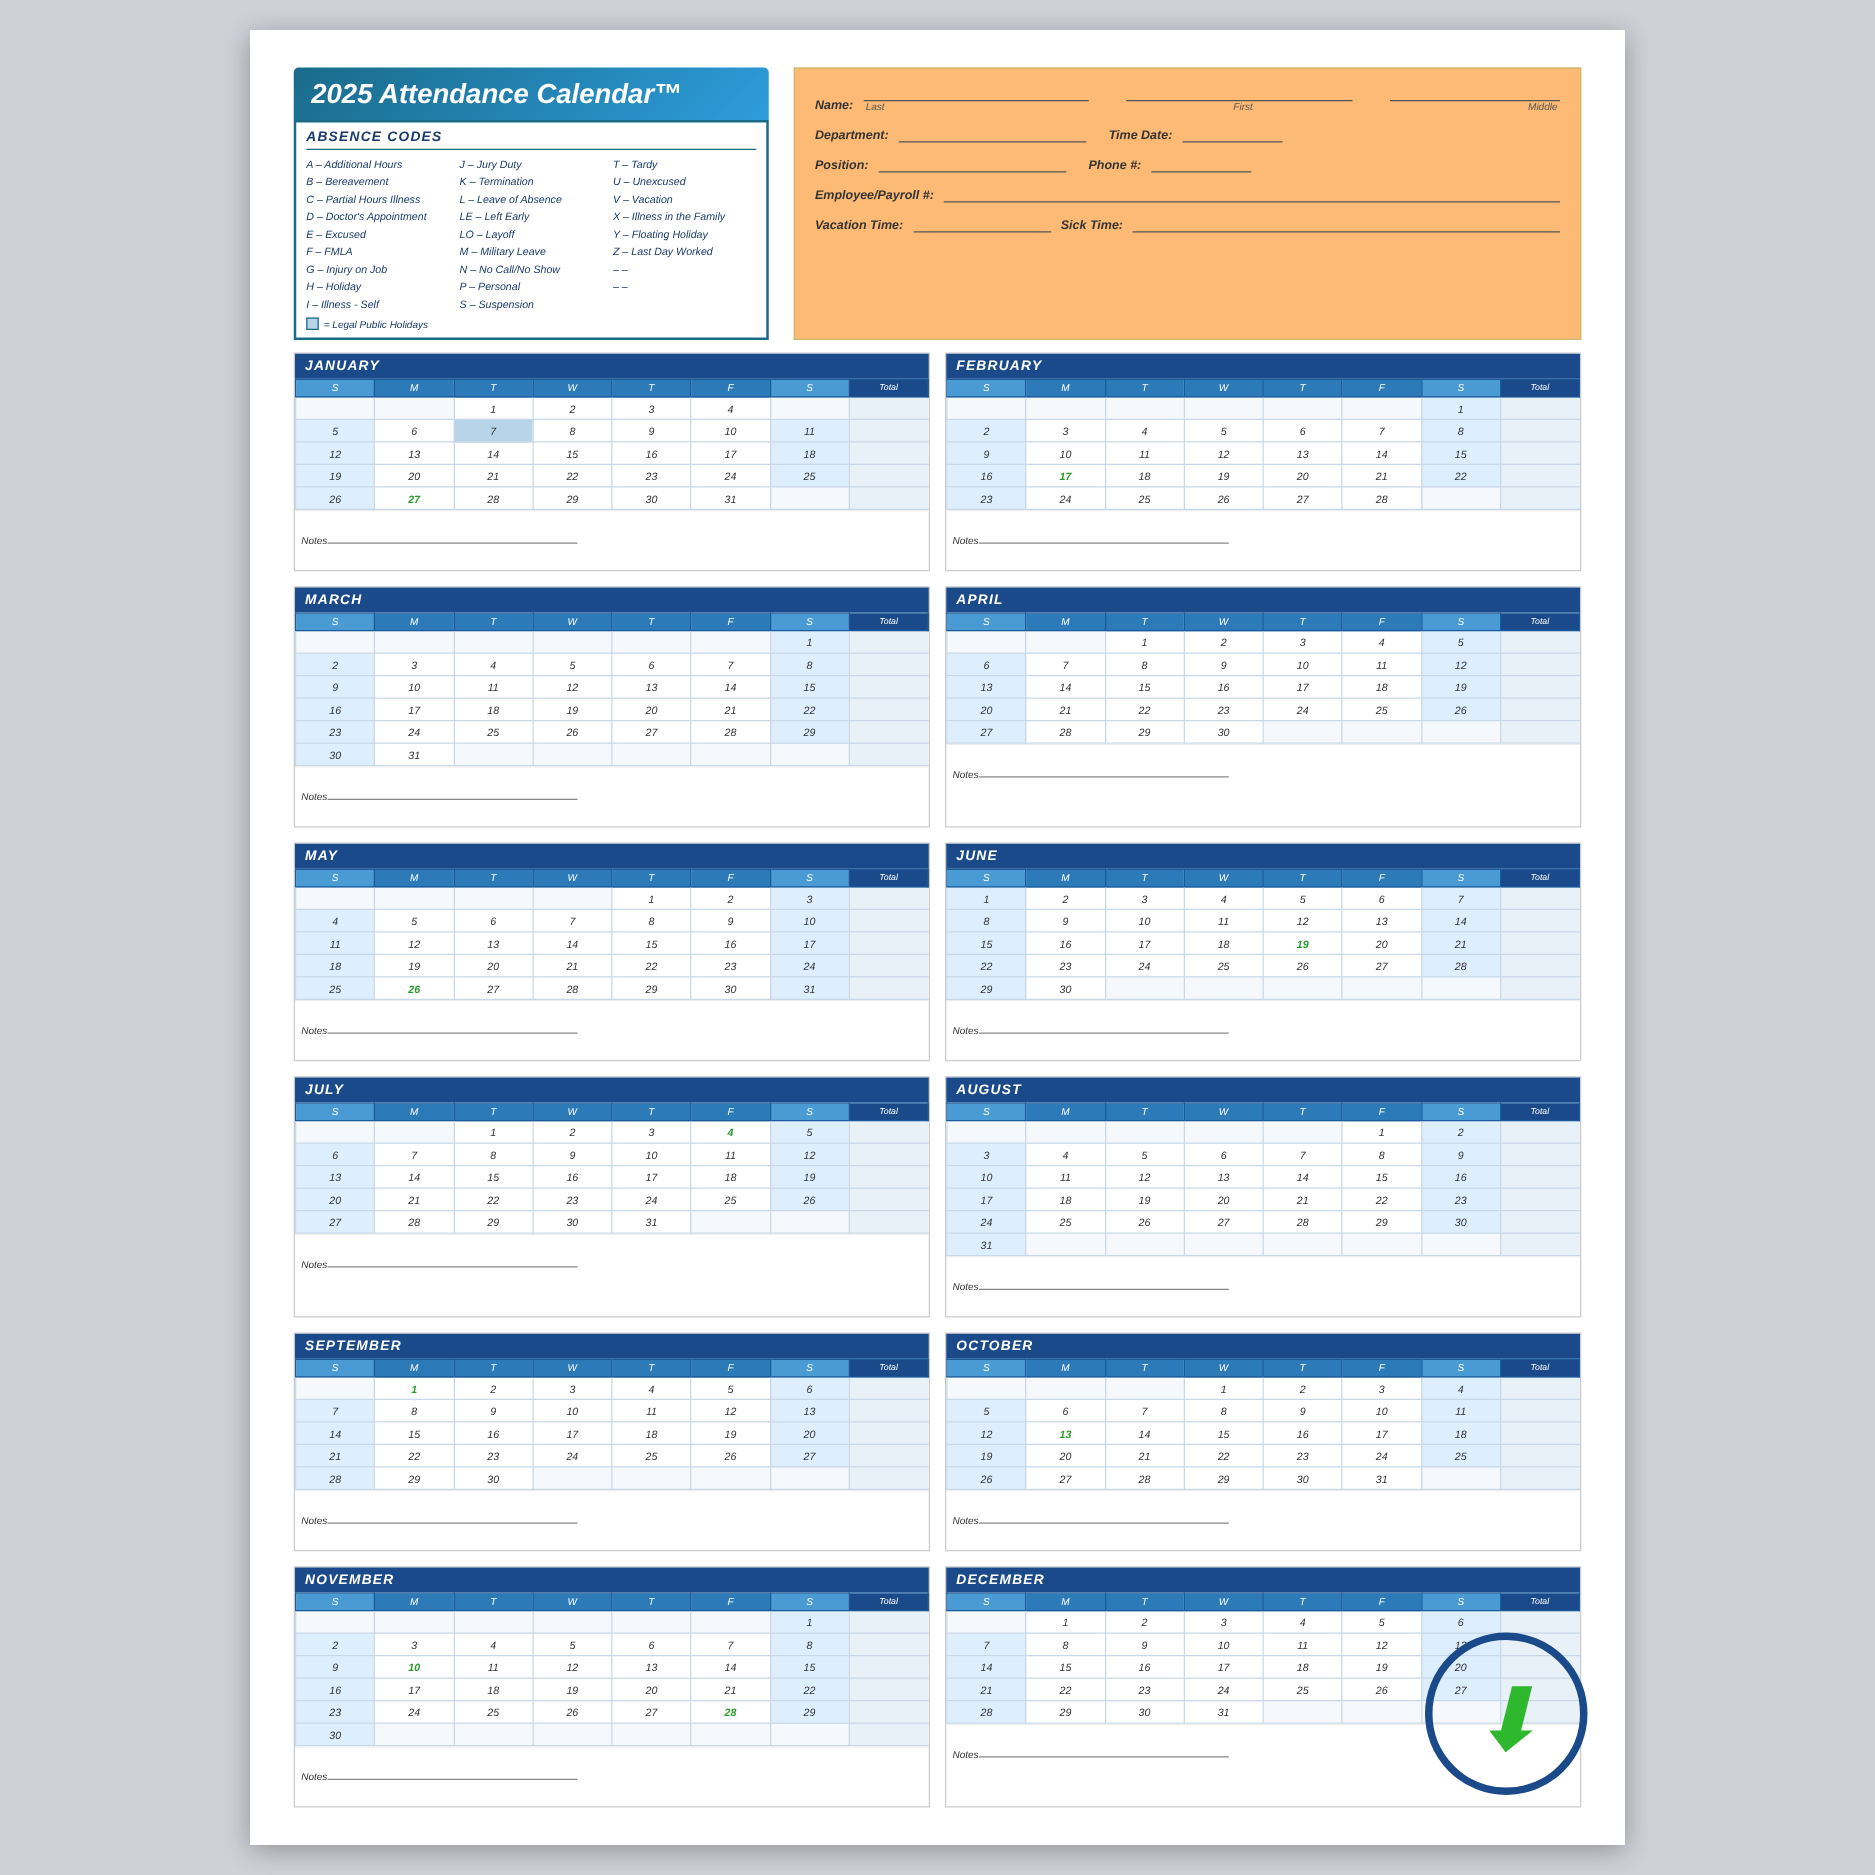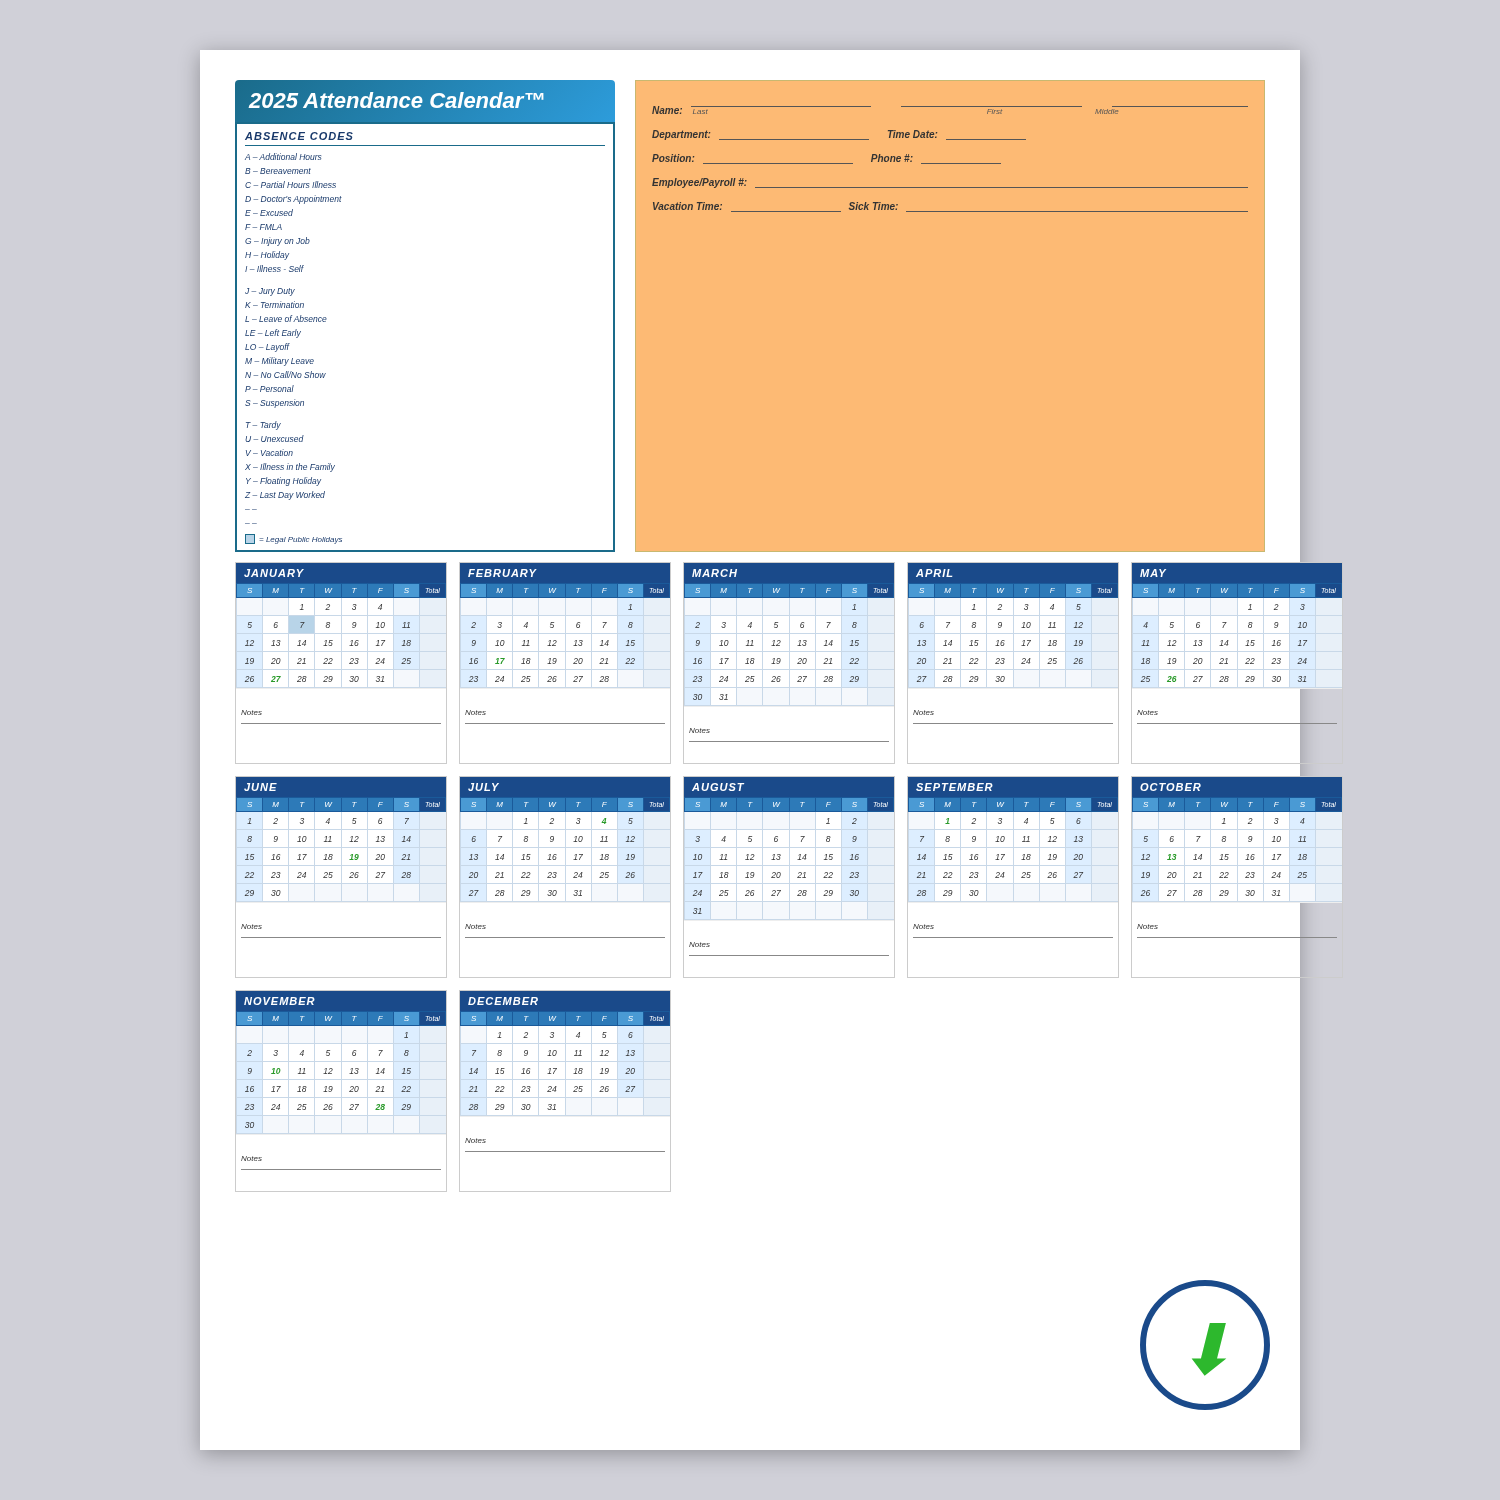"Middle" span.sub-label { text-align: left -> right }
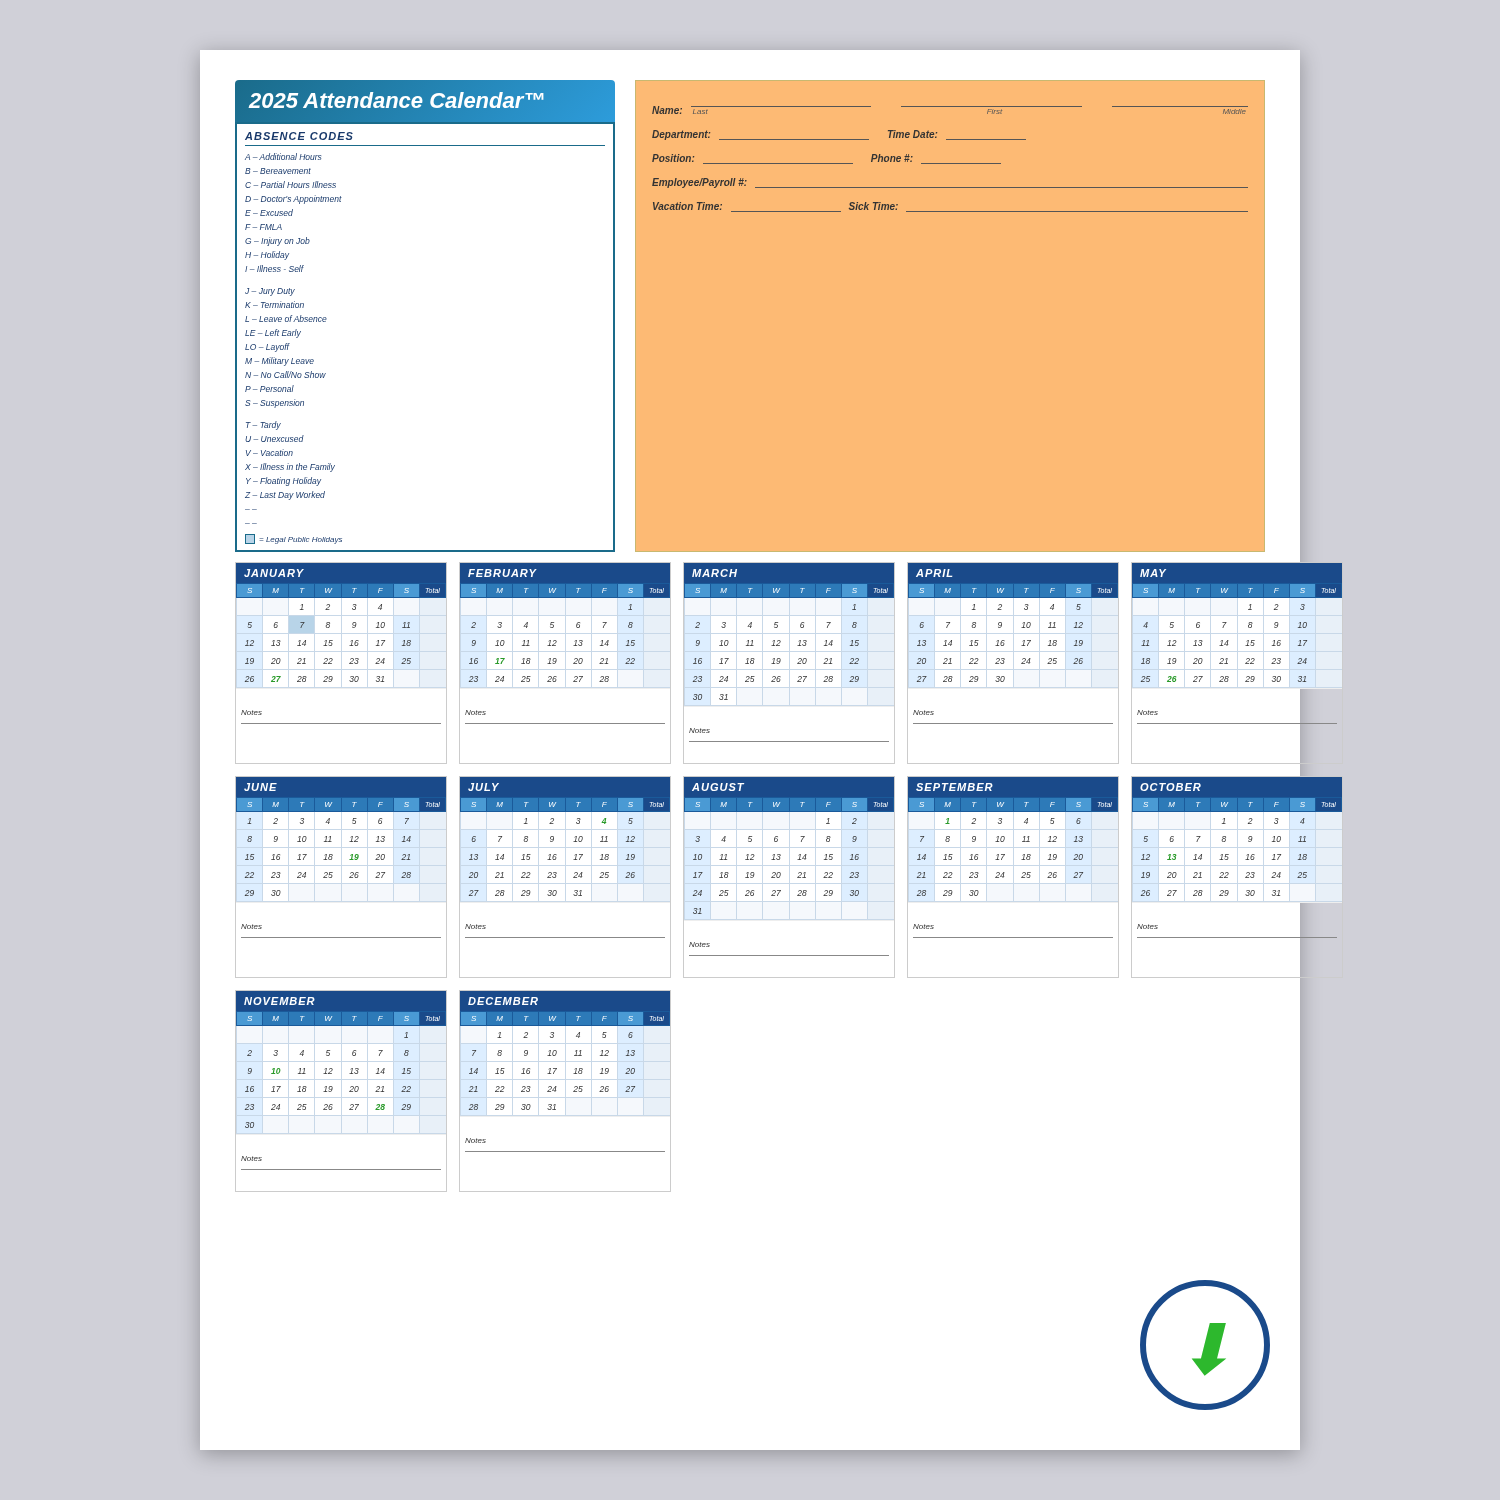"A – Additional Hours" .codes-grid { flex-direction: column -> none }
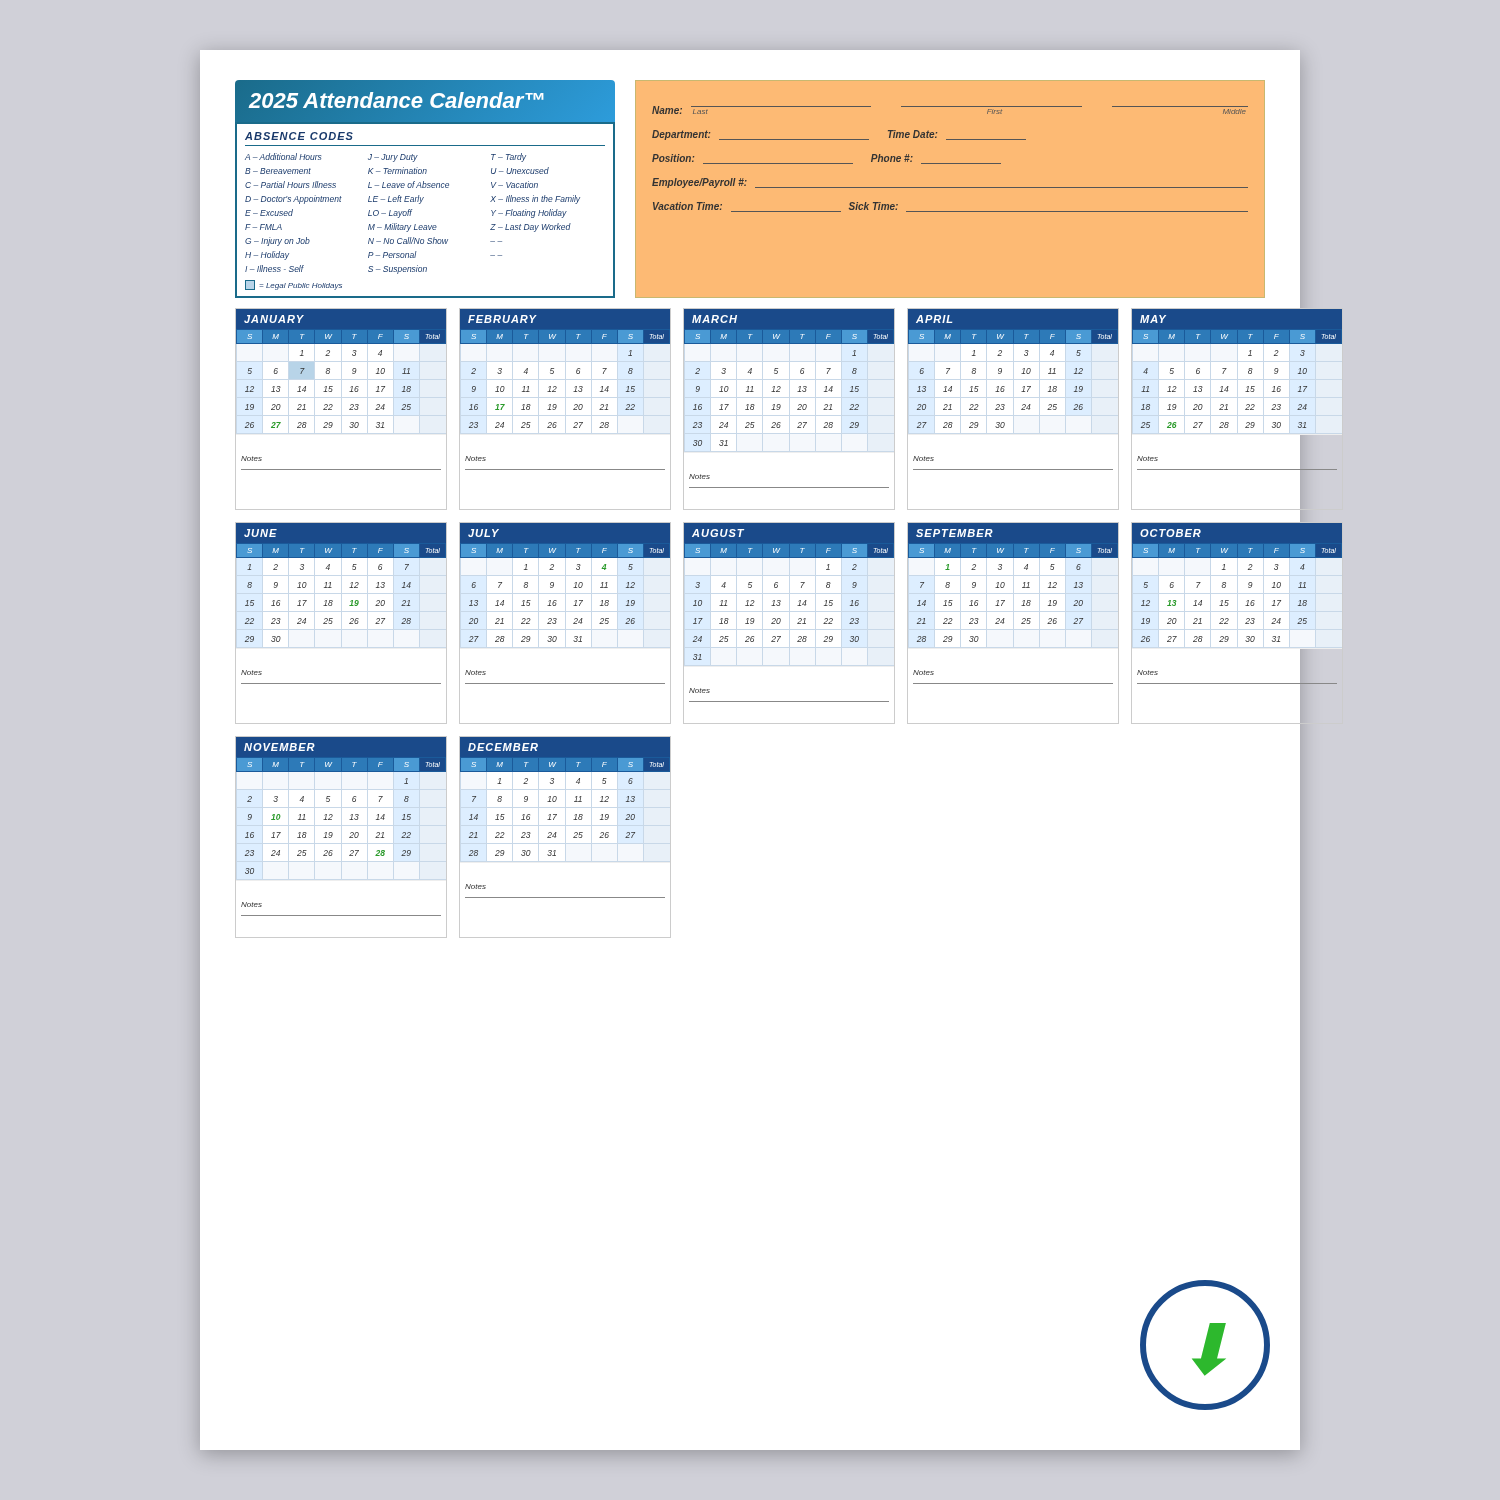"JANUARY" .calendars-grid { grid-template-columns: repeat(5, 1fr) -> repeat(2, 1fr) }
